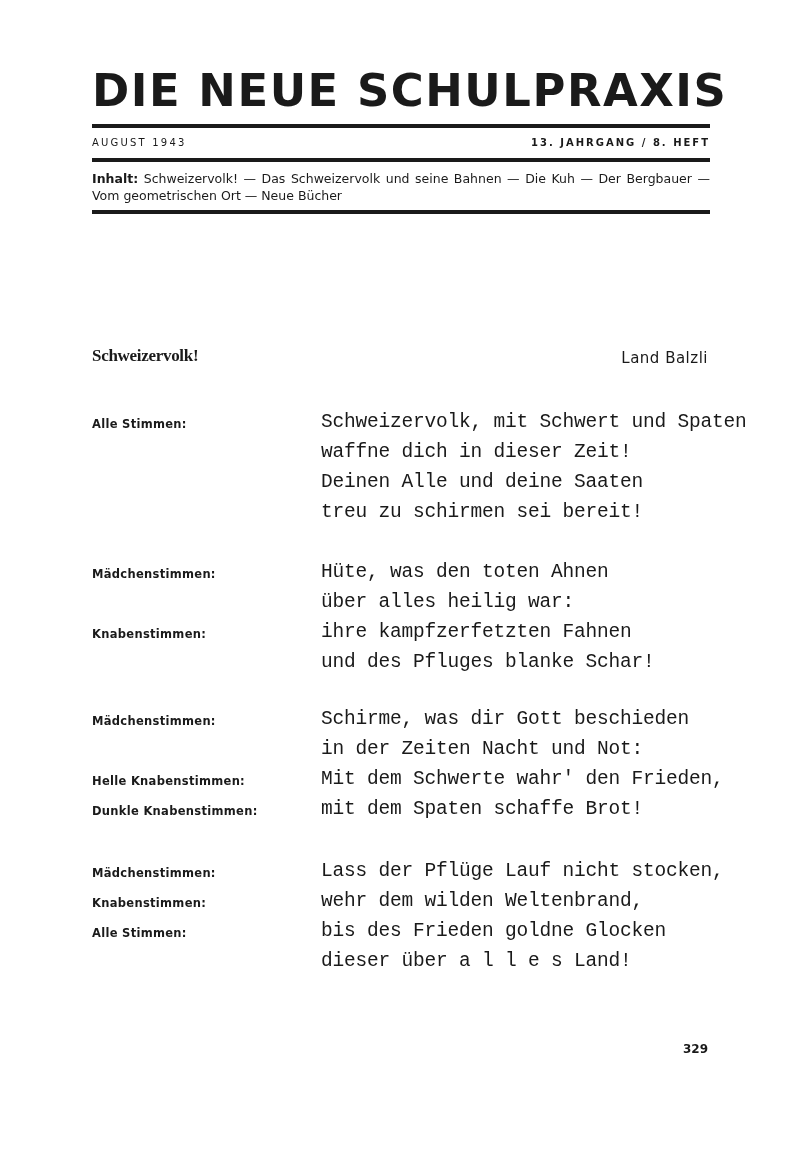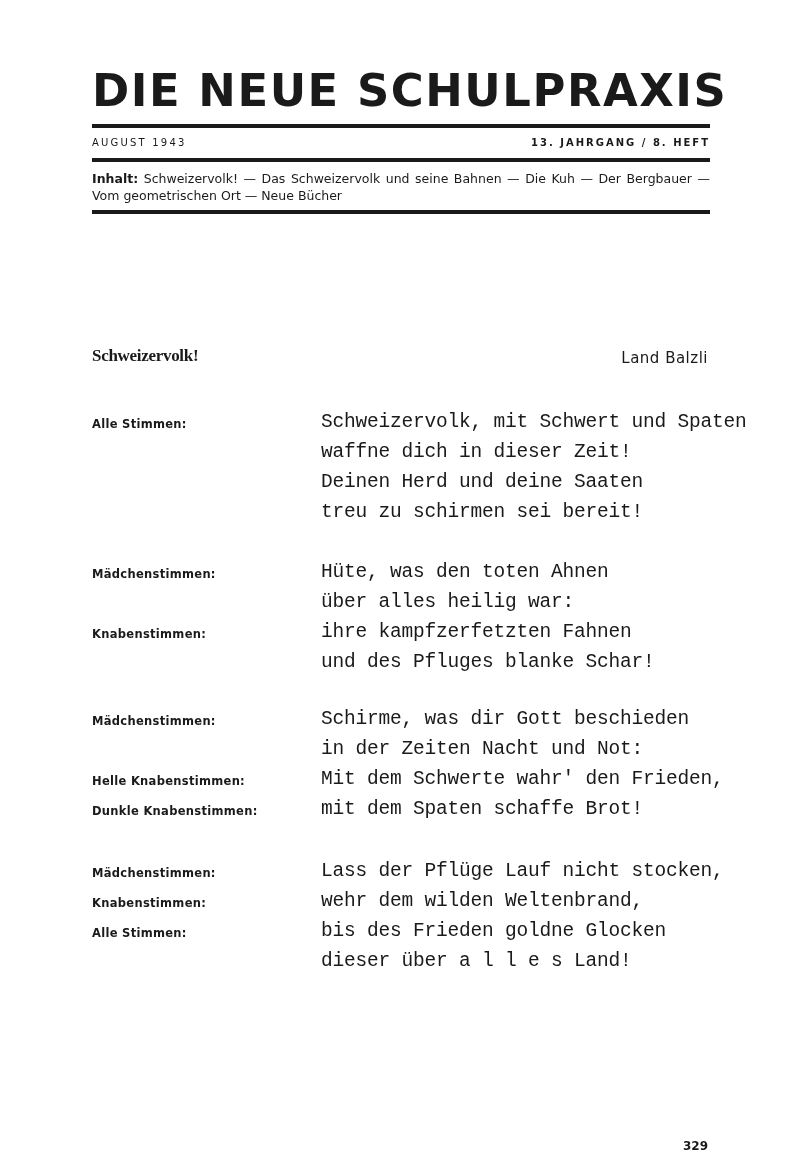"Deinen Herd und deine Saaten" span.verse { text: Herd -> Alle }
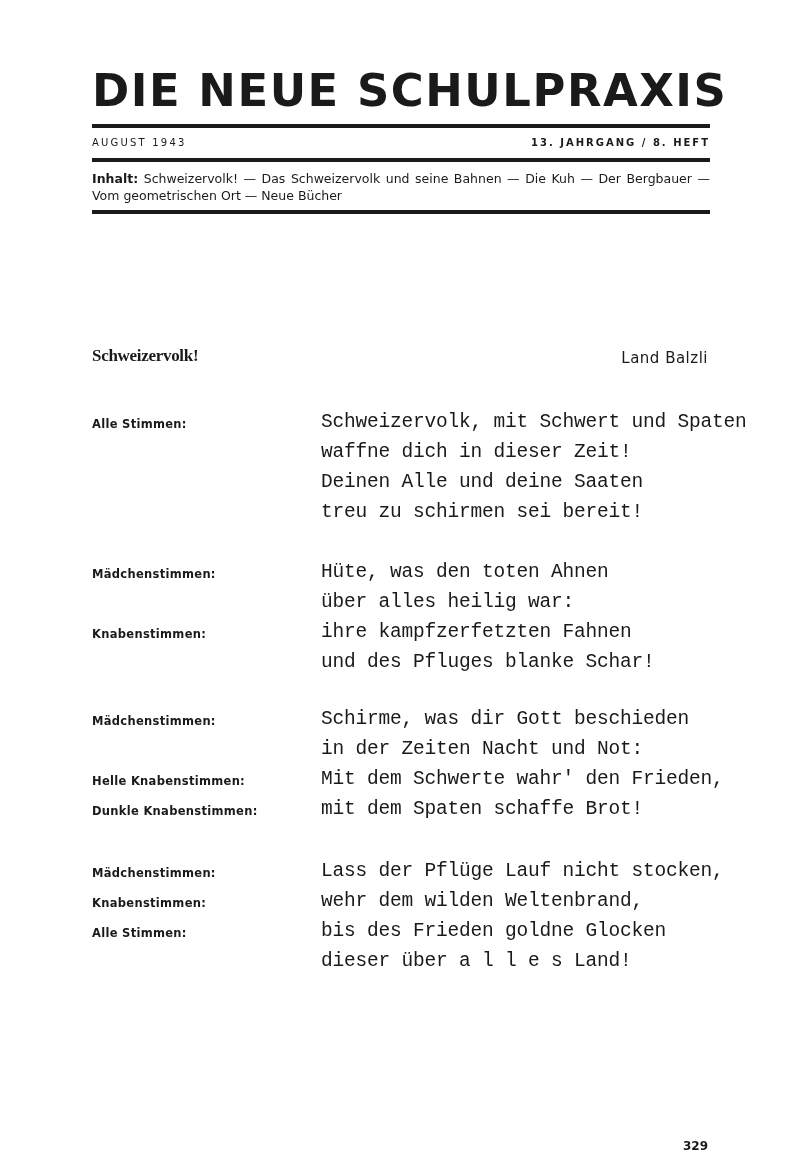"329" .page-number { top: 1139px -> 1042px }
